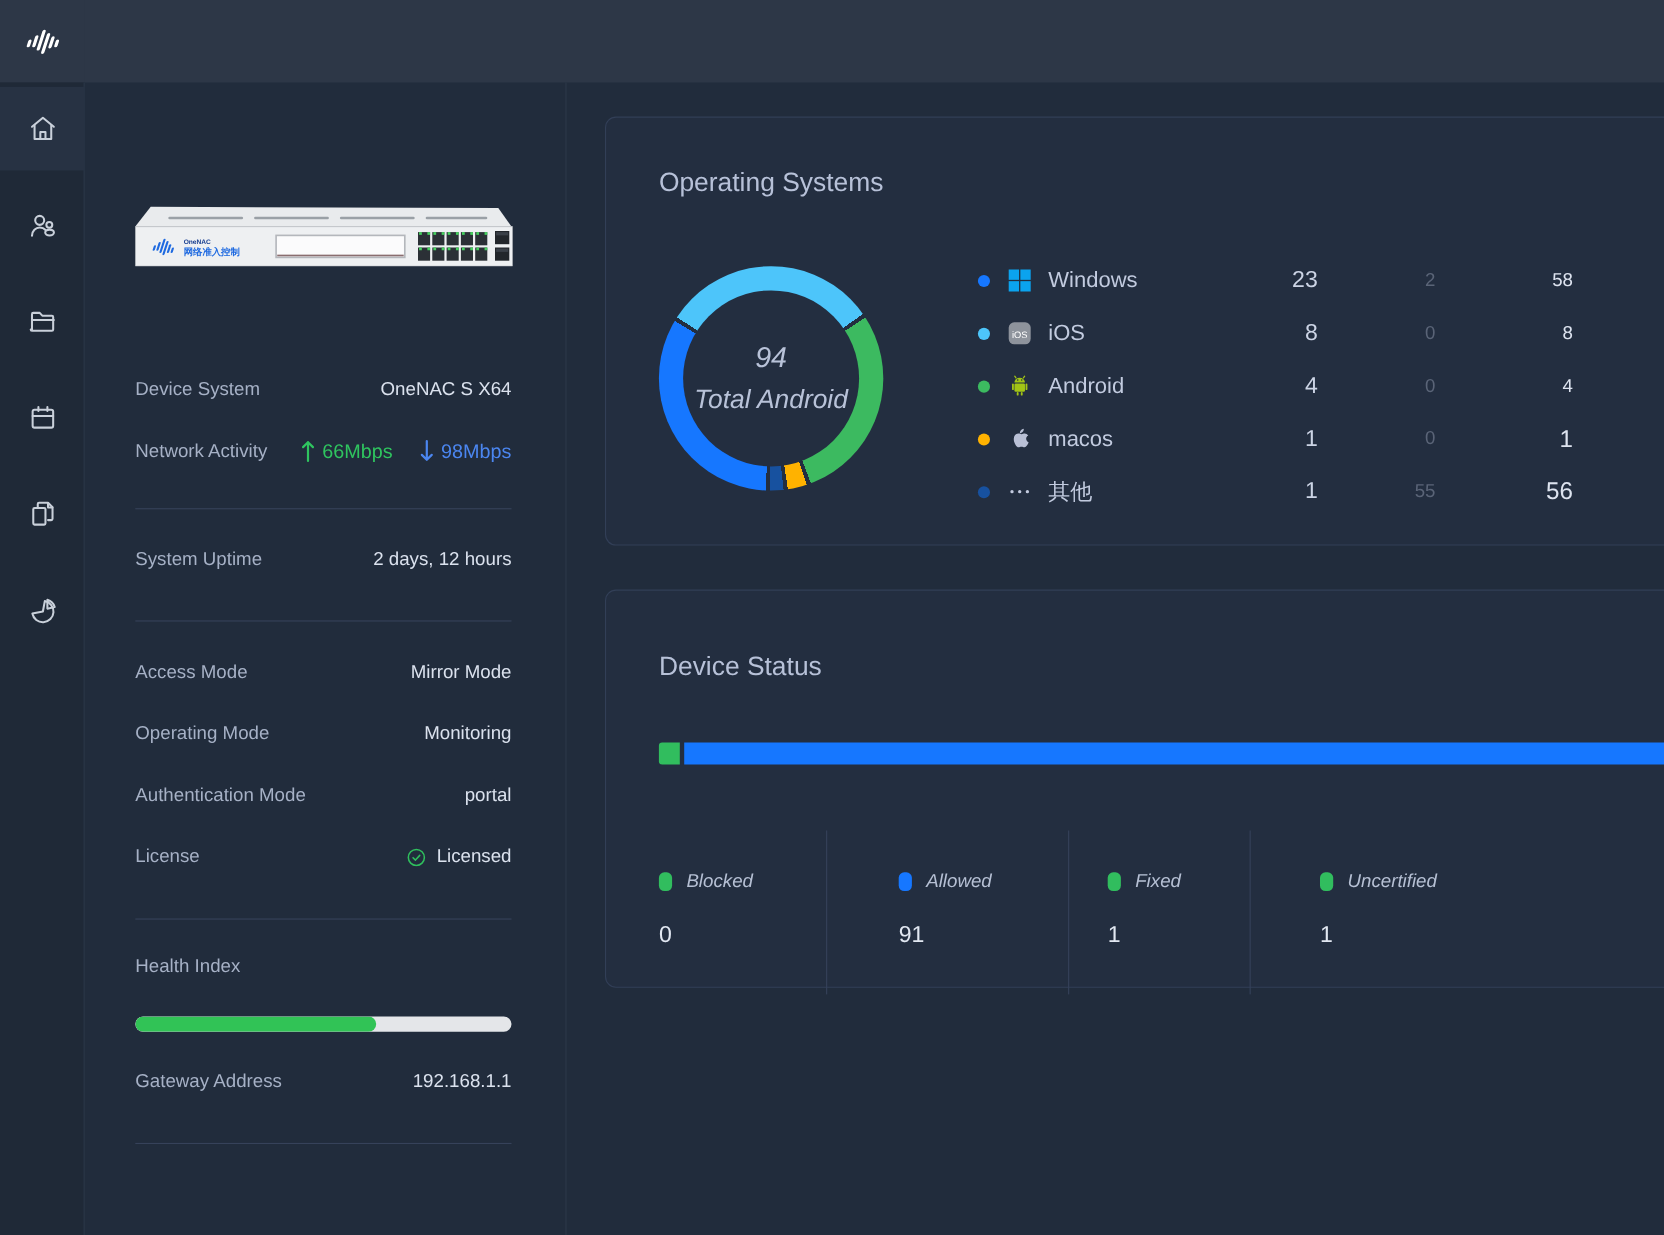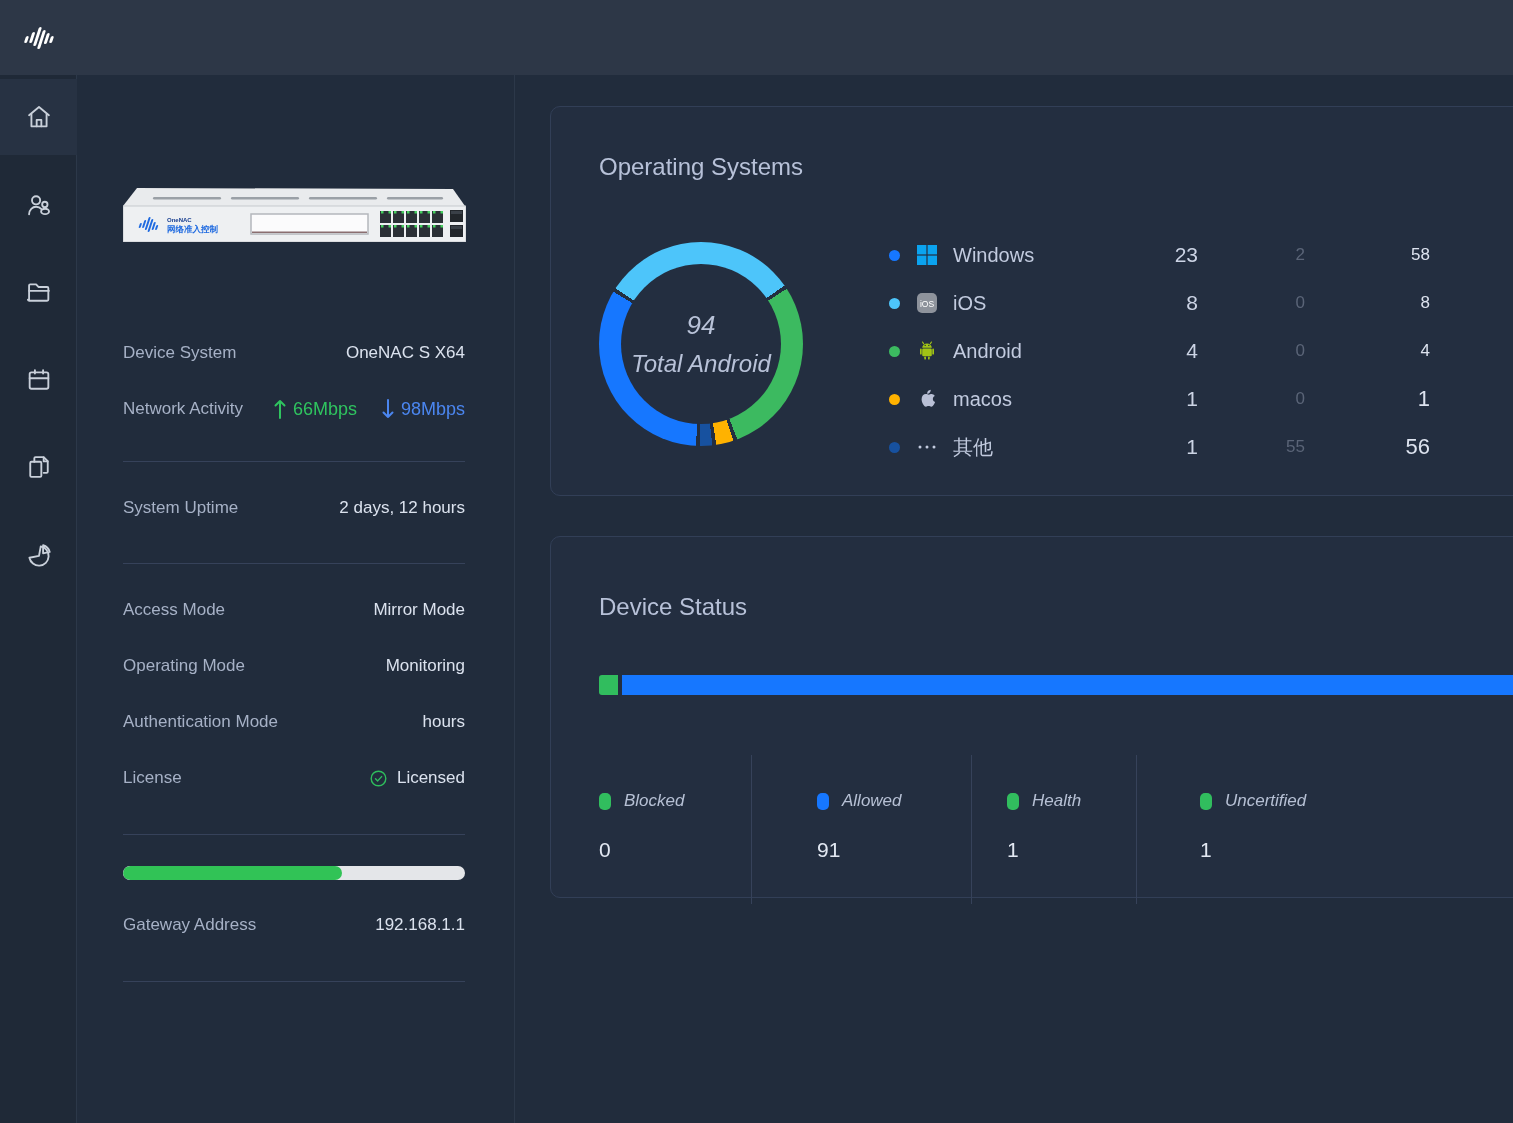"hours" span.info-value { text: hours -> portal }
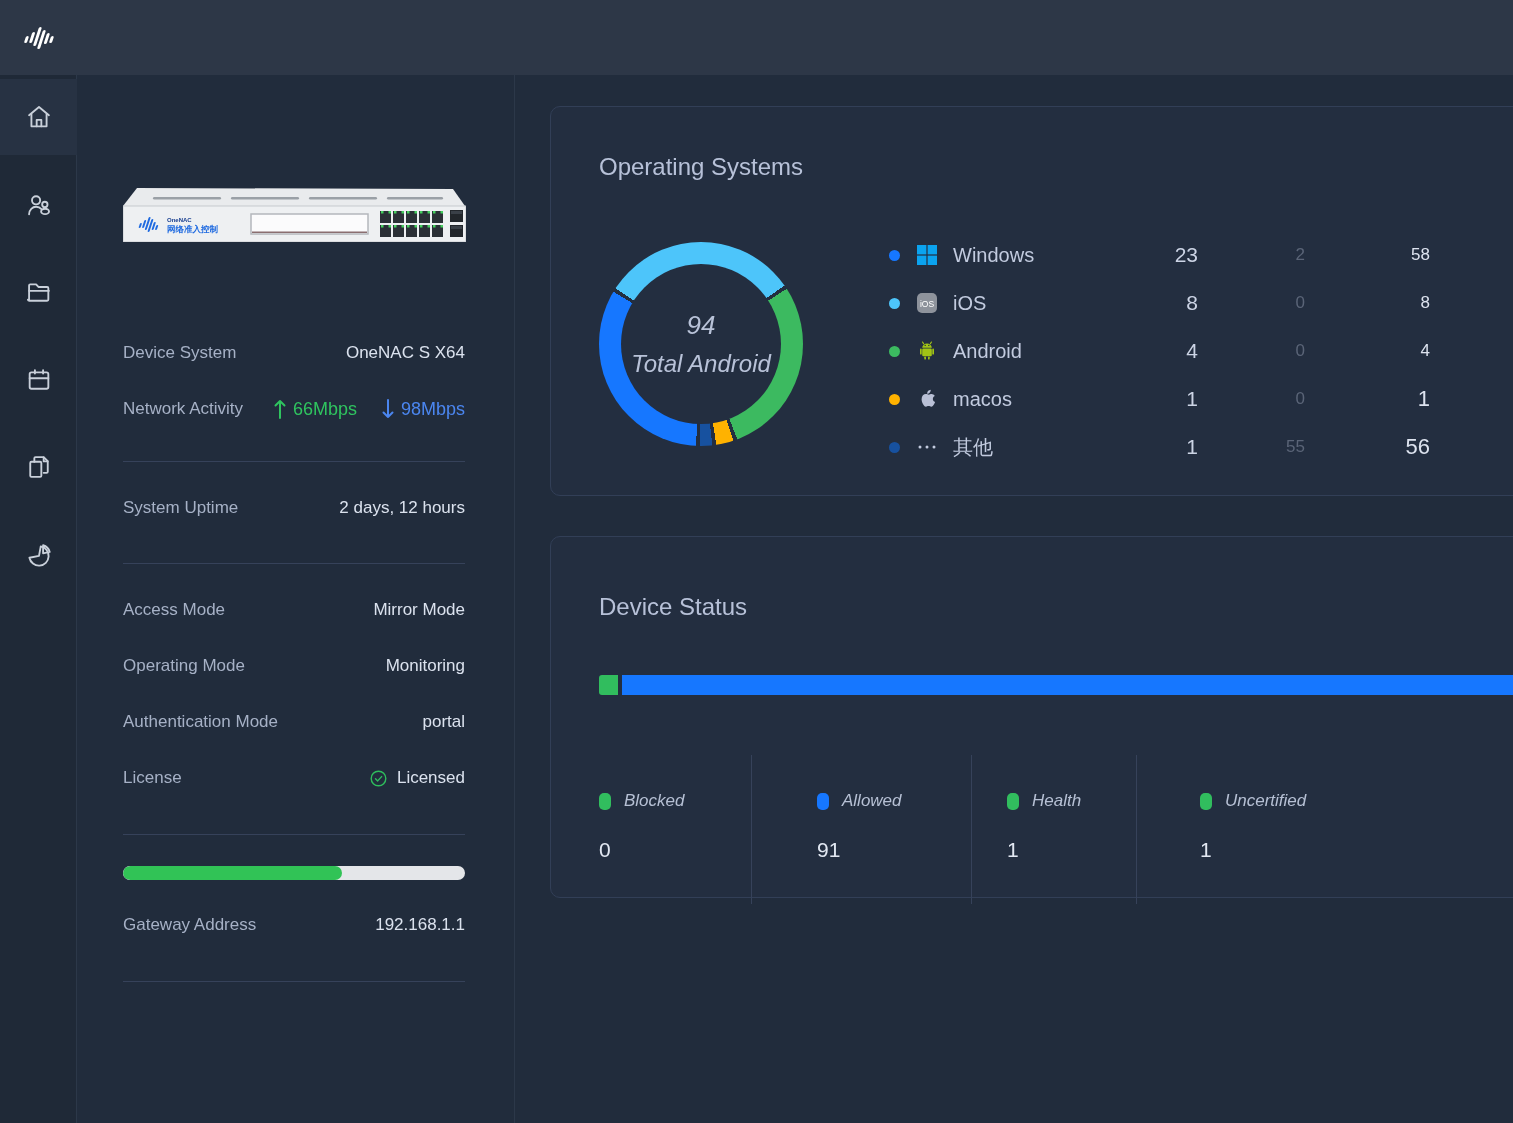"Health" span.status-label { text: Health -> Fixed }
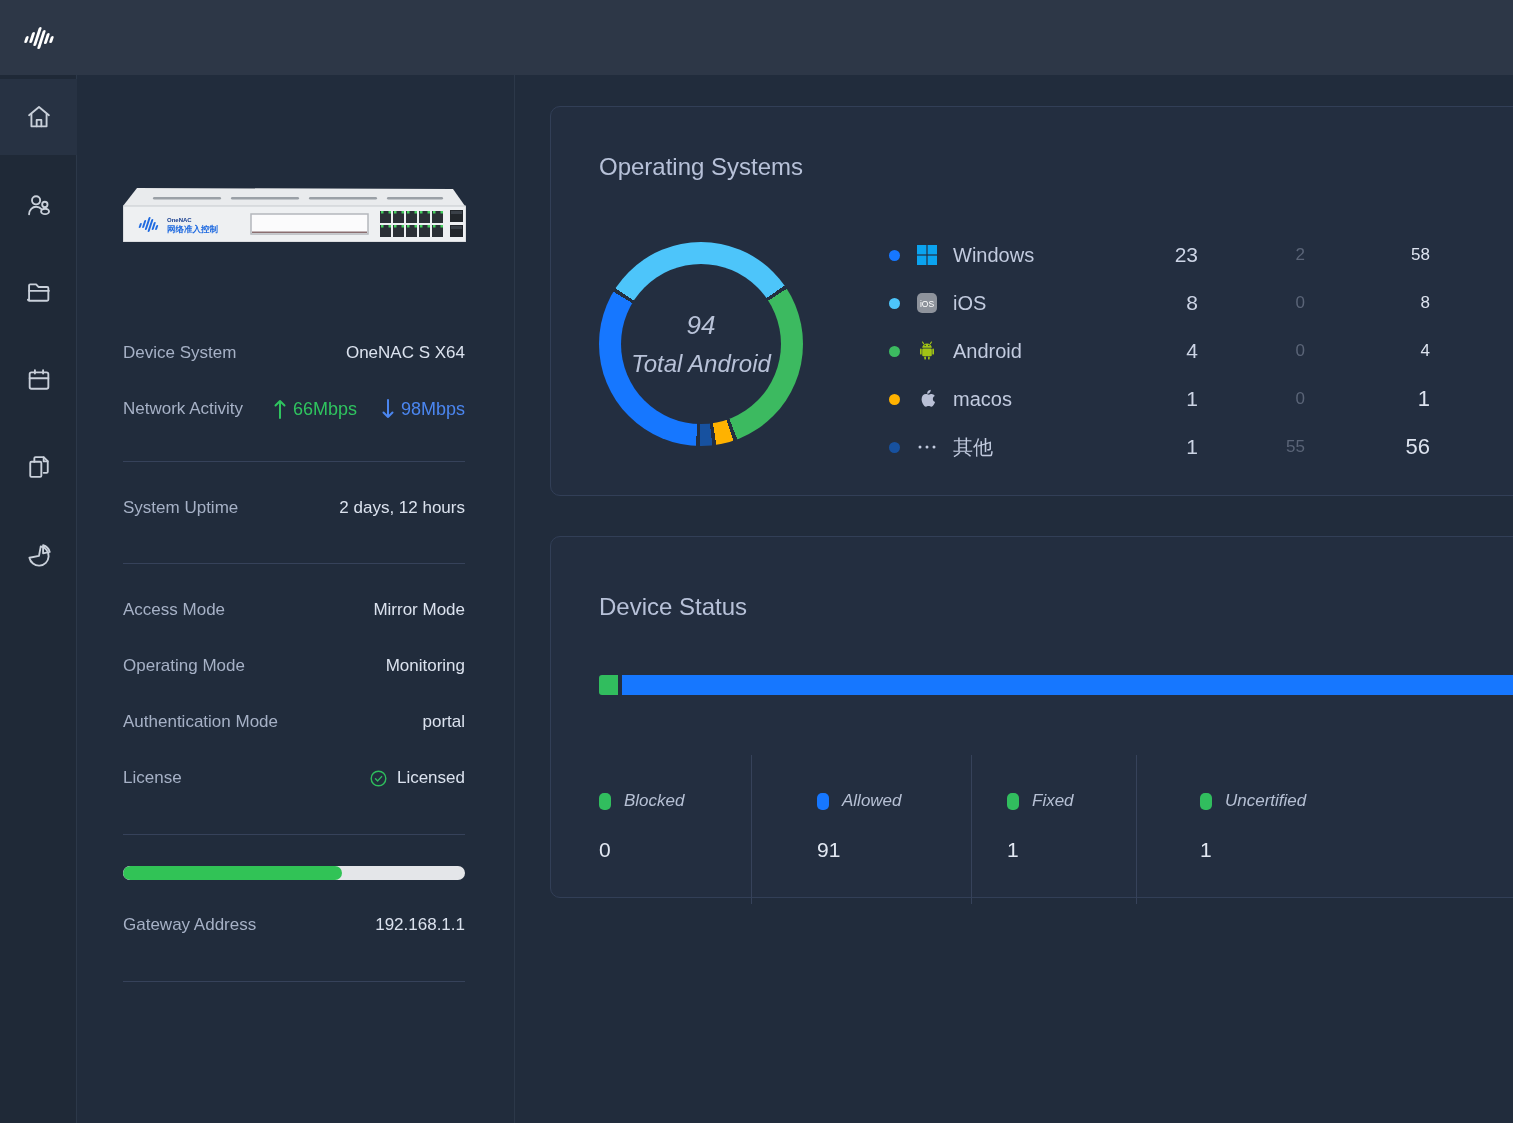"Health Index" div.health-label { html: none -> <div>Health Index</div> }
